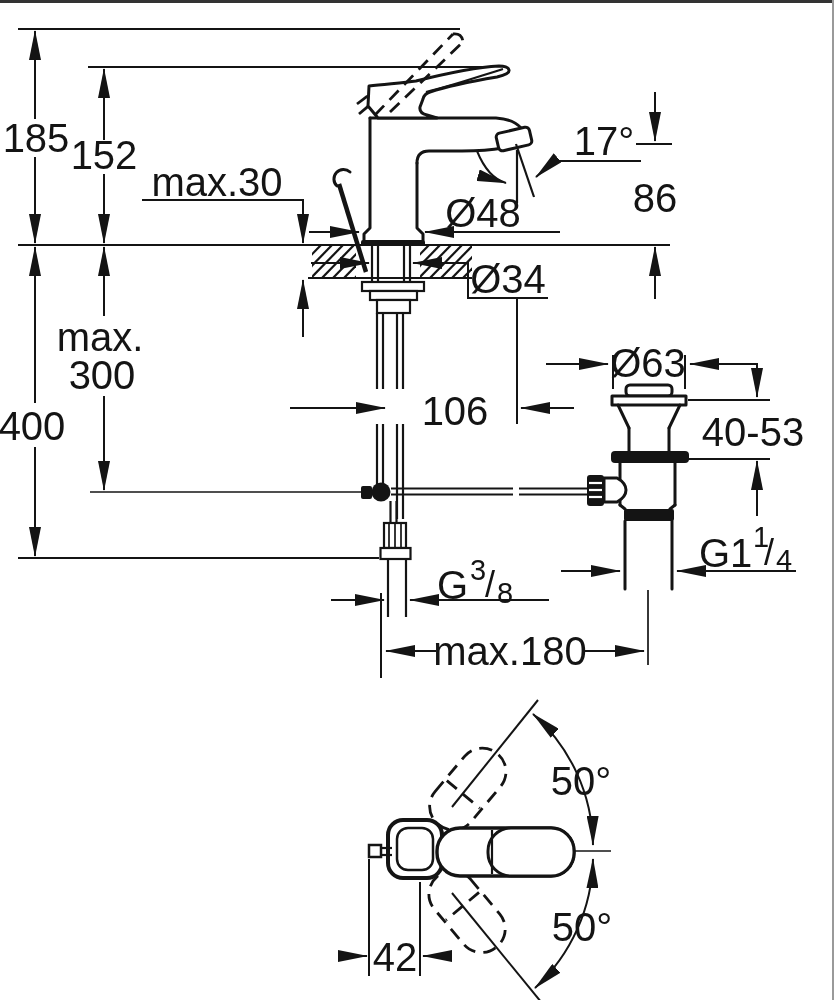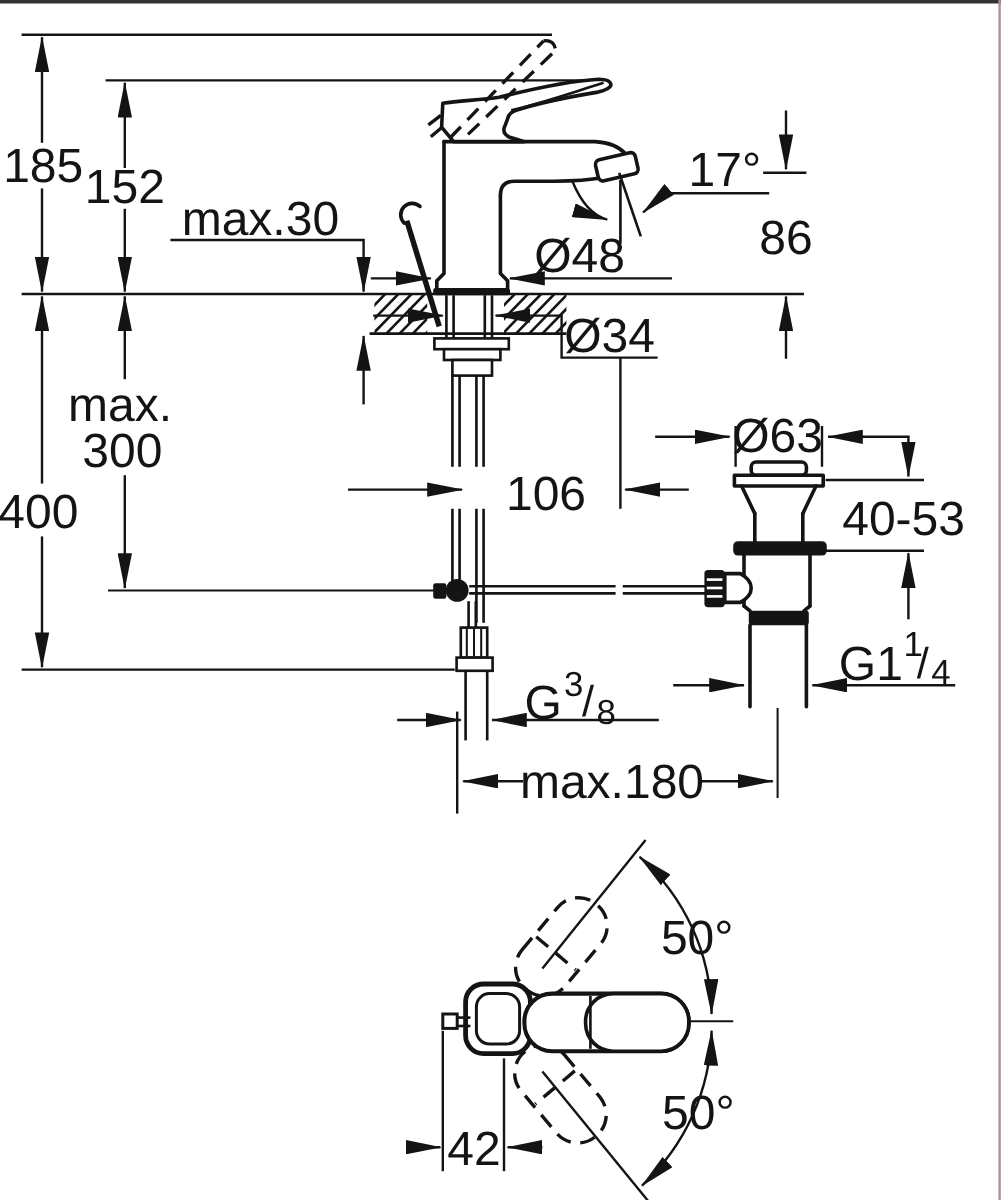"185" #stage { background: #b91c1c -> #a21caf }
